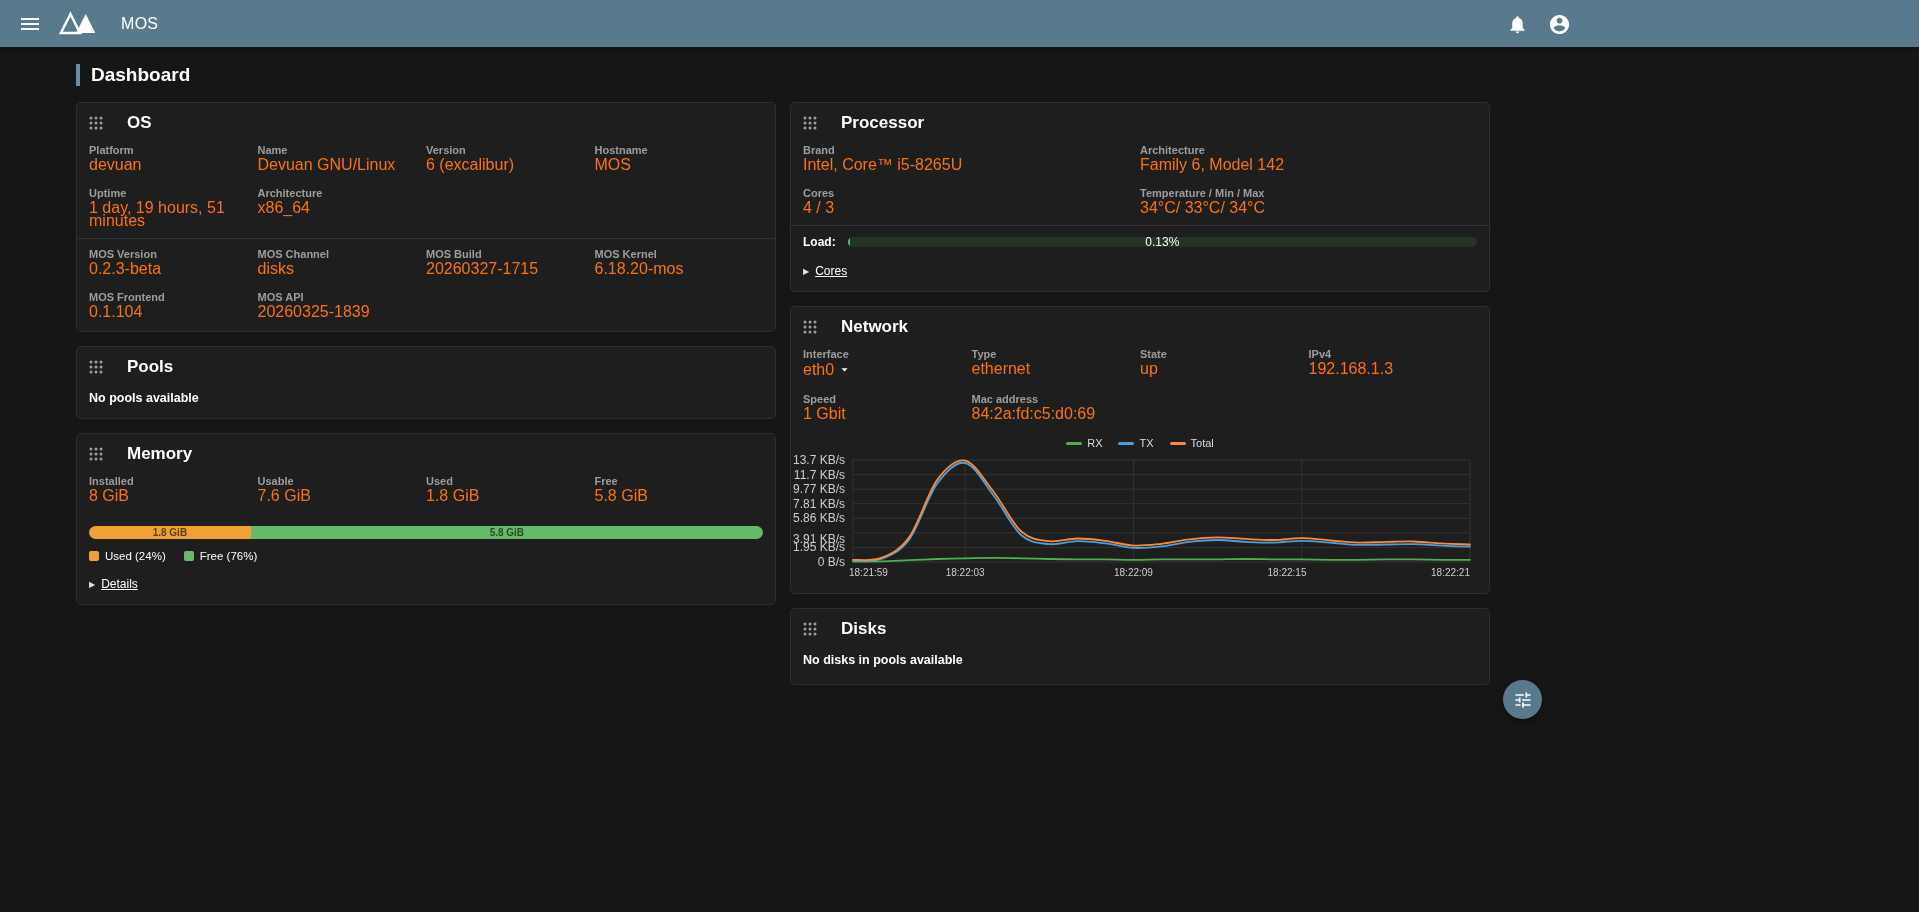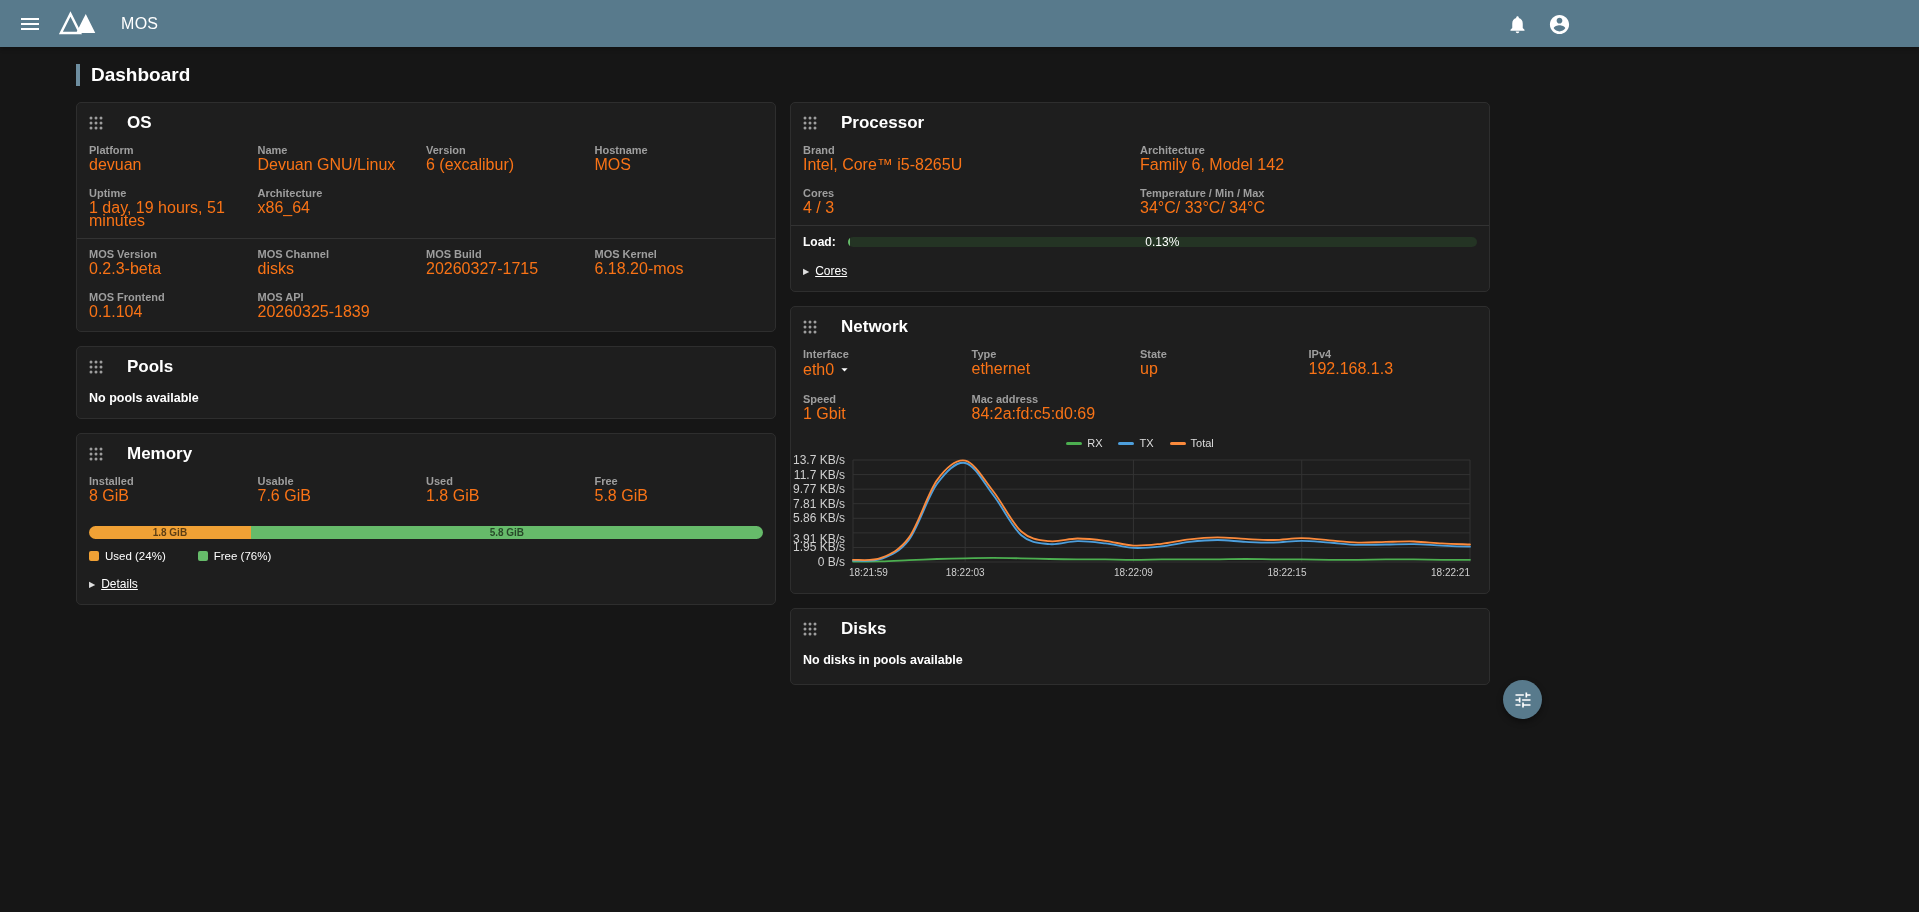"Used (24%)" .mem-legend { gap: 32px -> 18px }
